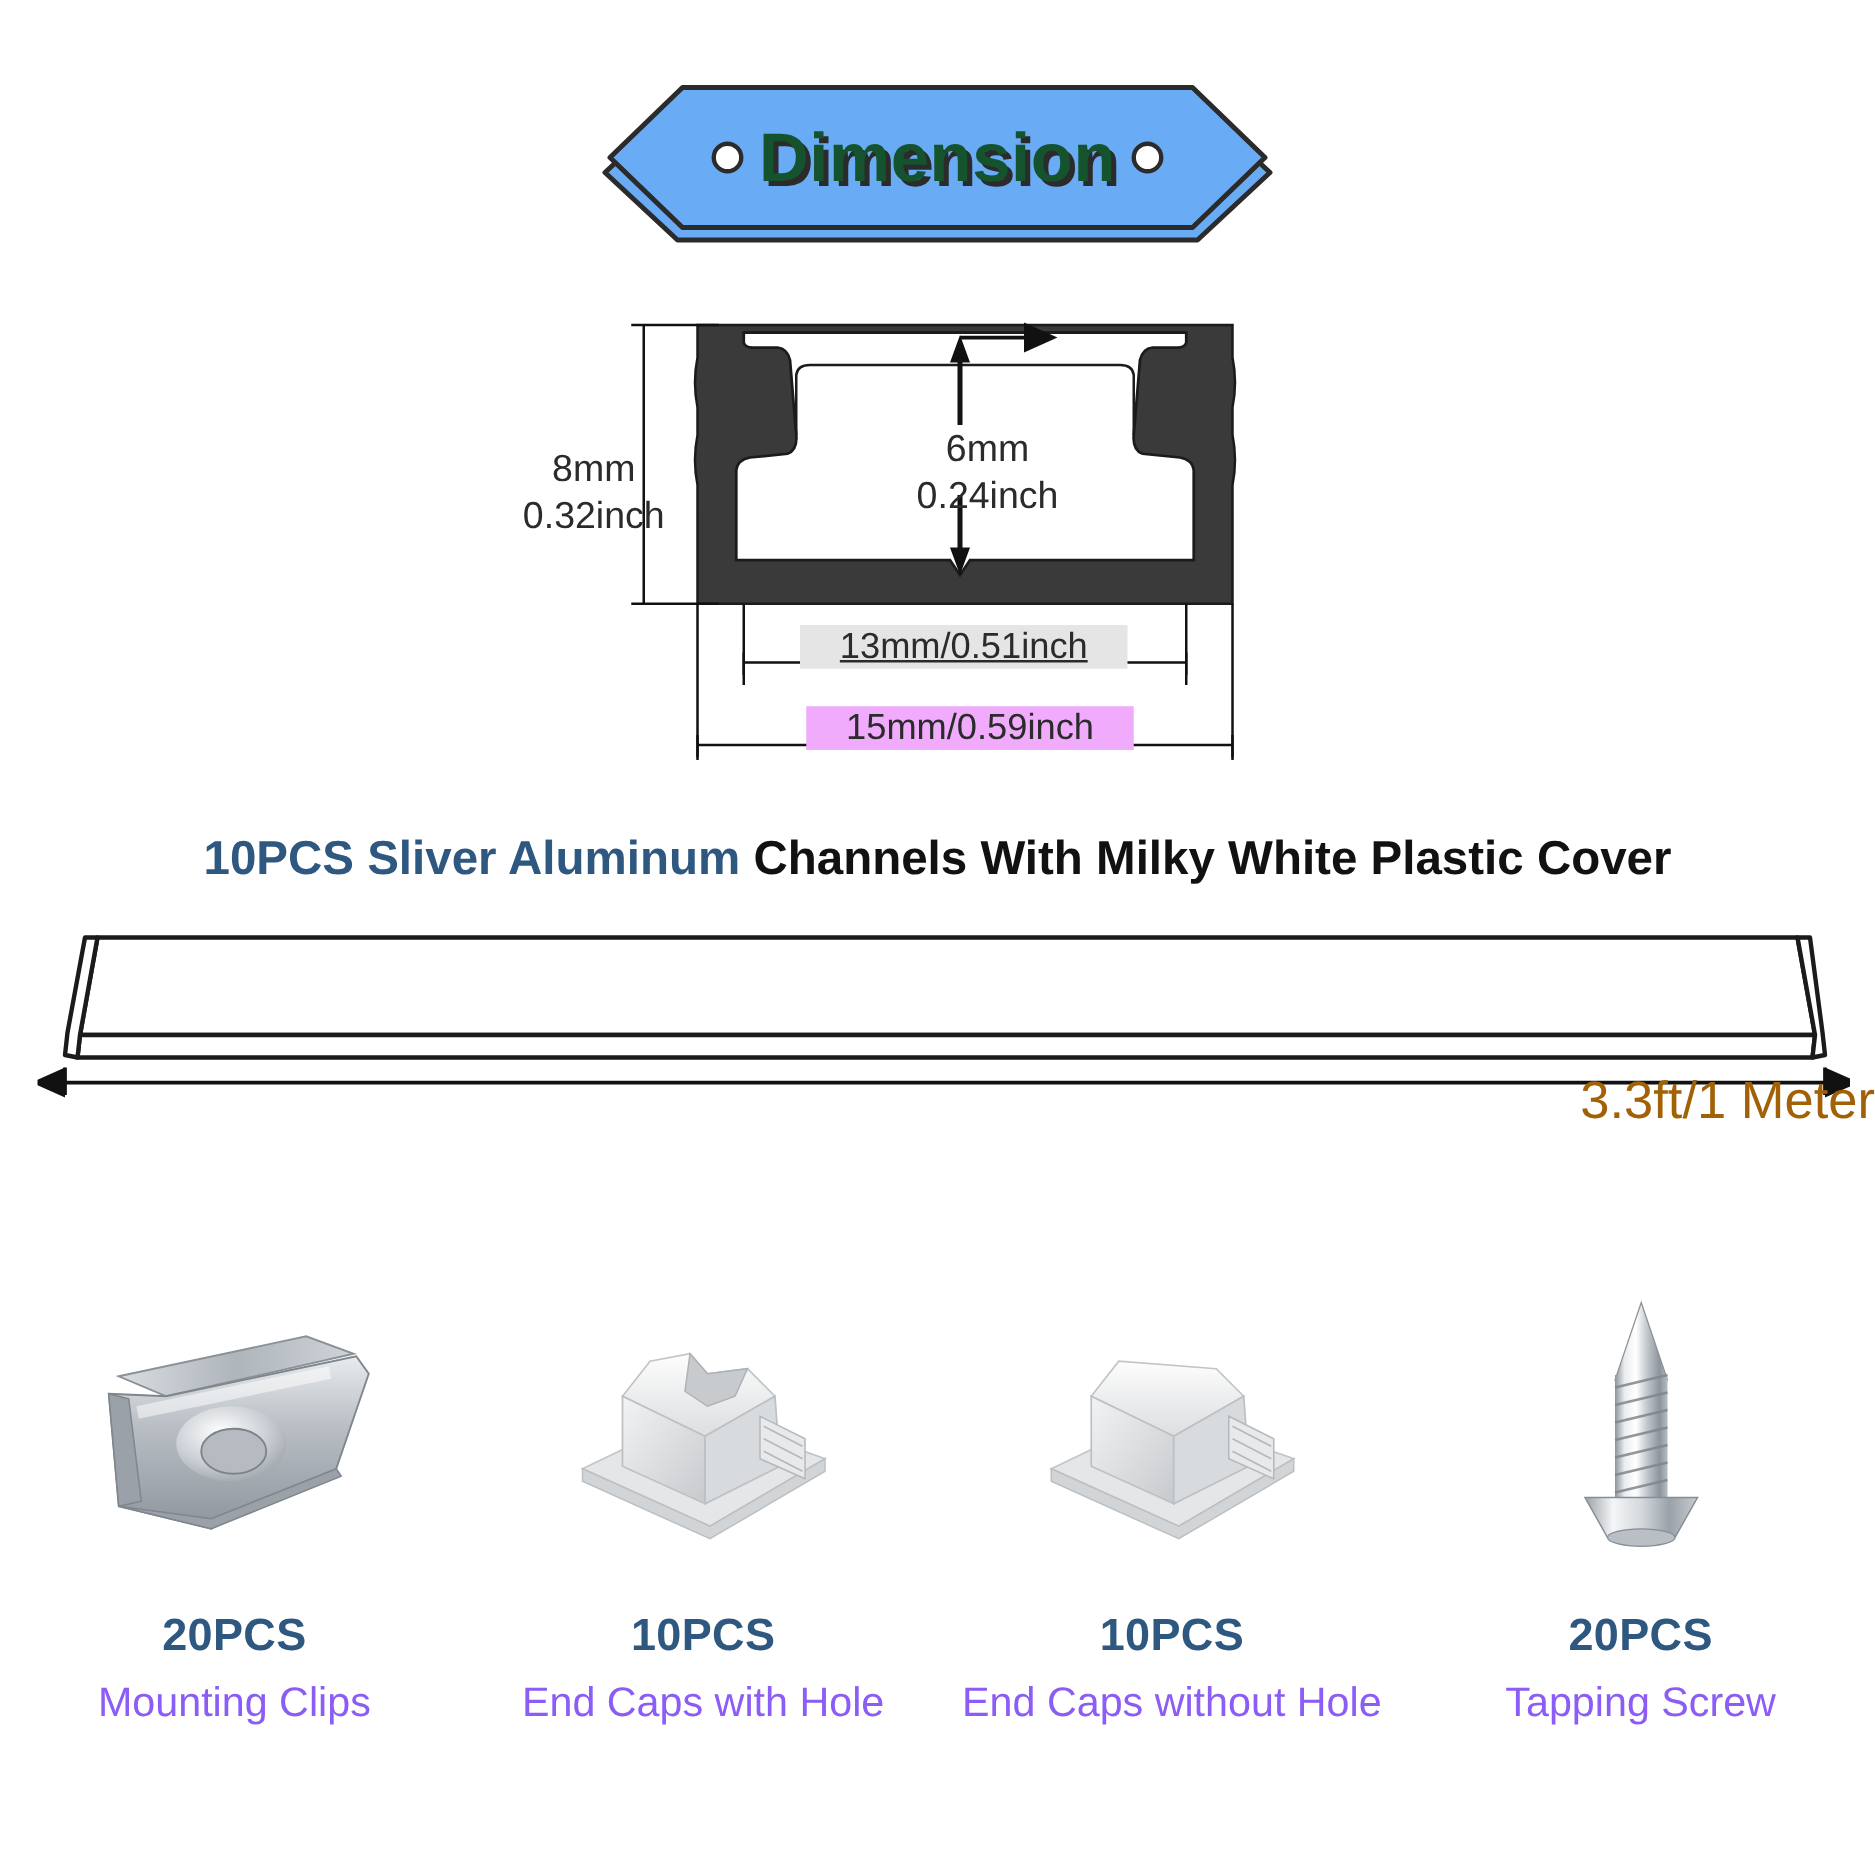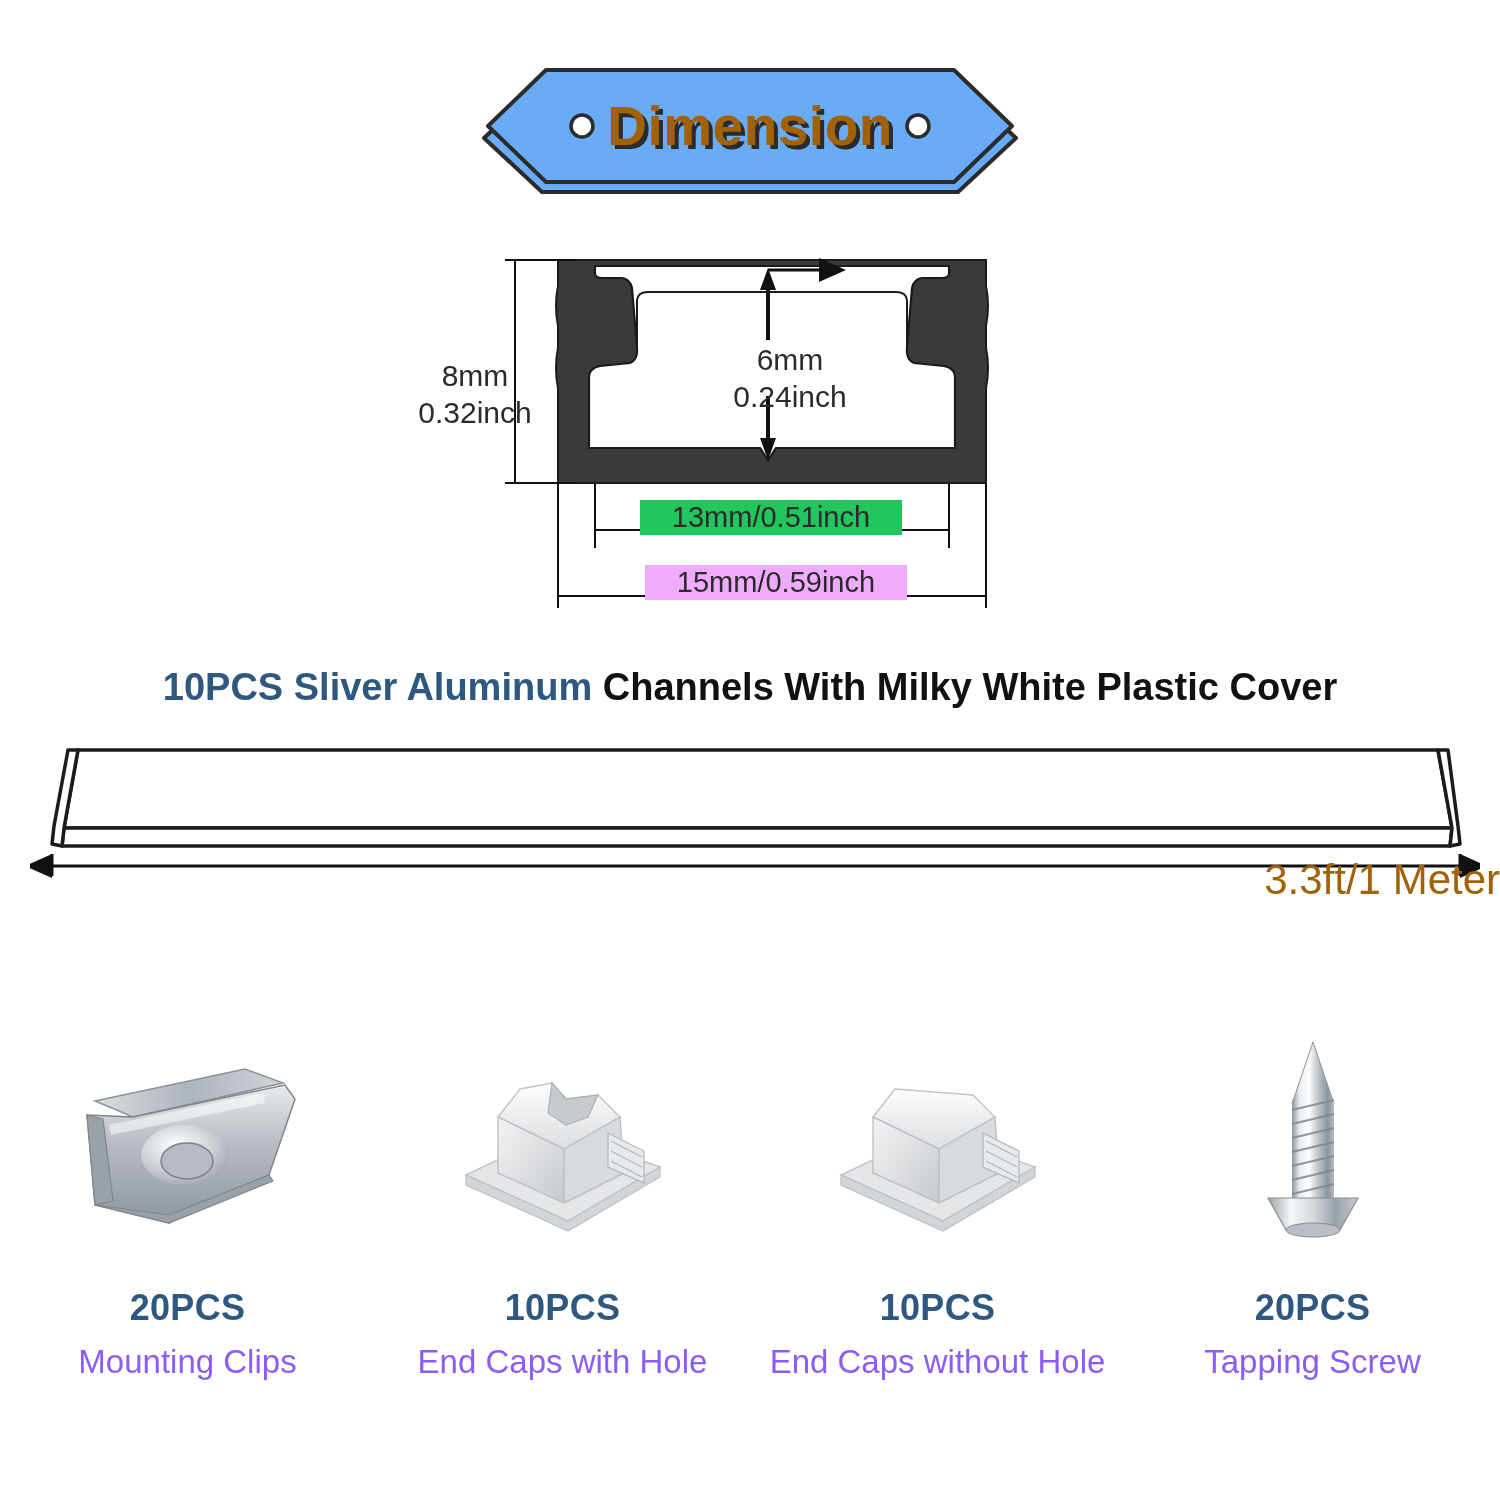"Dimension" #banner-text { color: #a16207 -> #14532d }
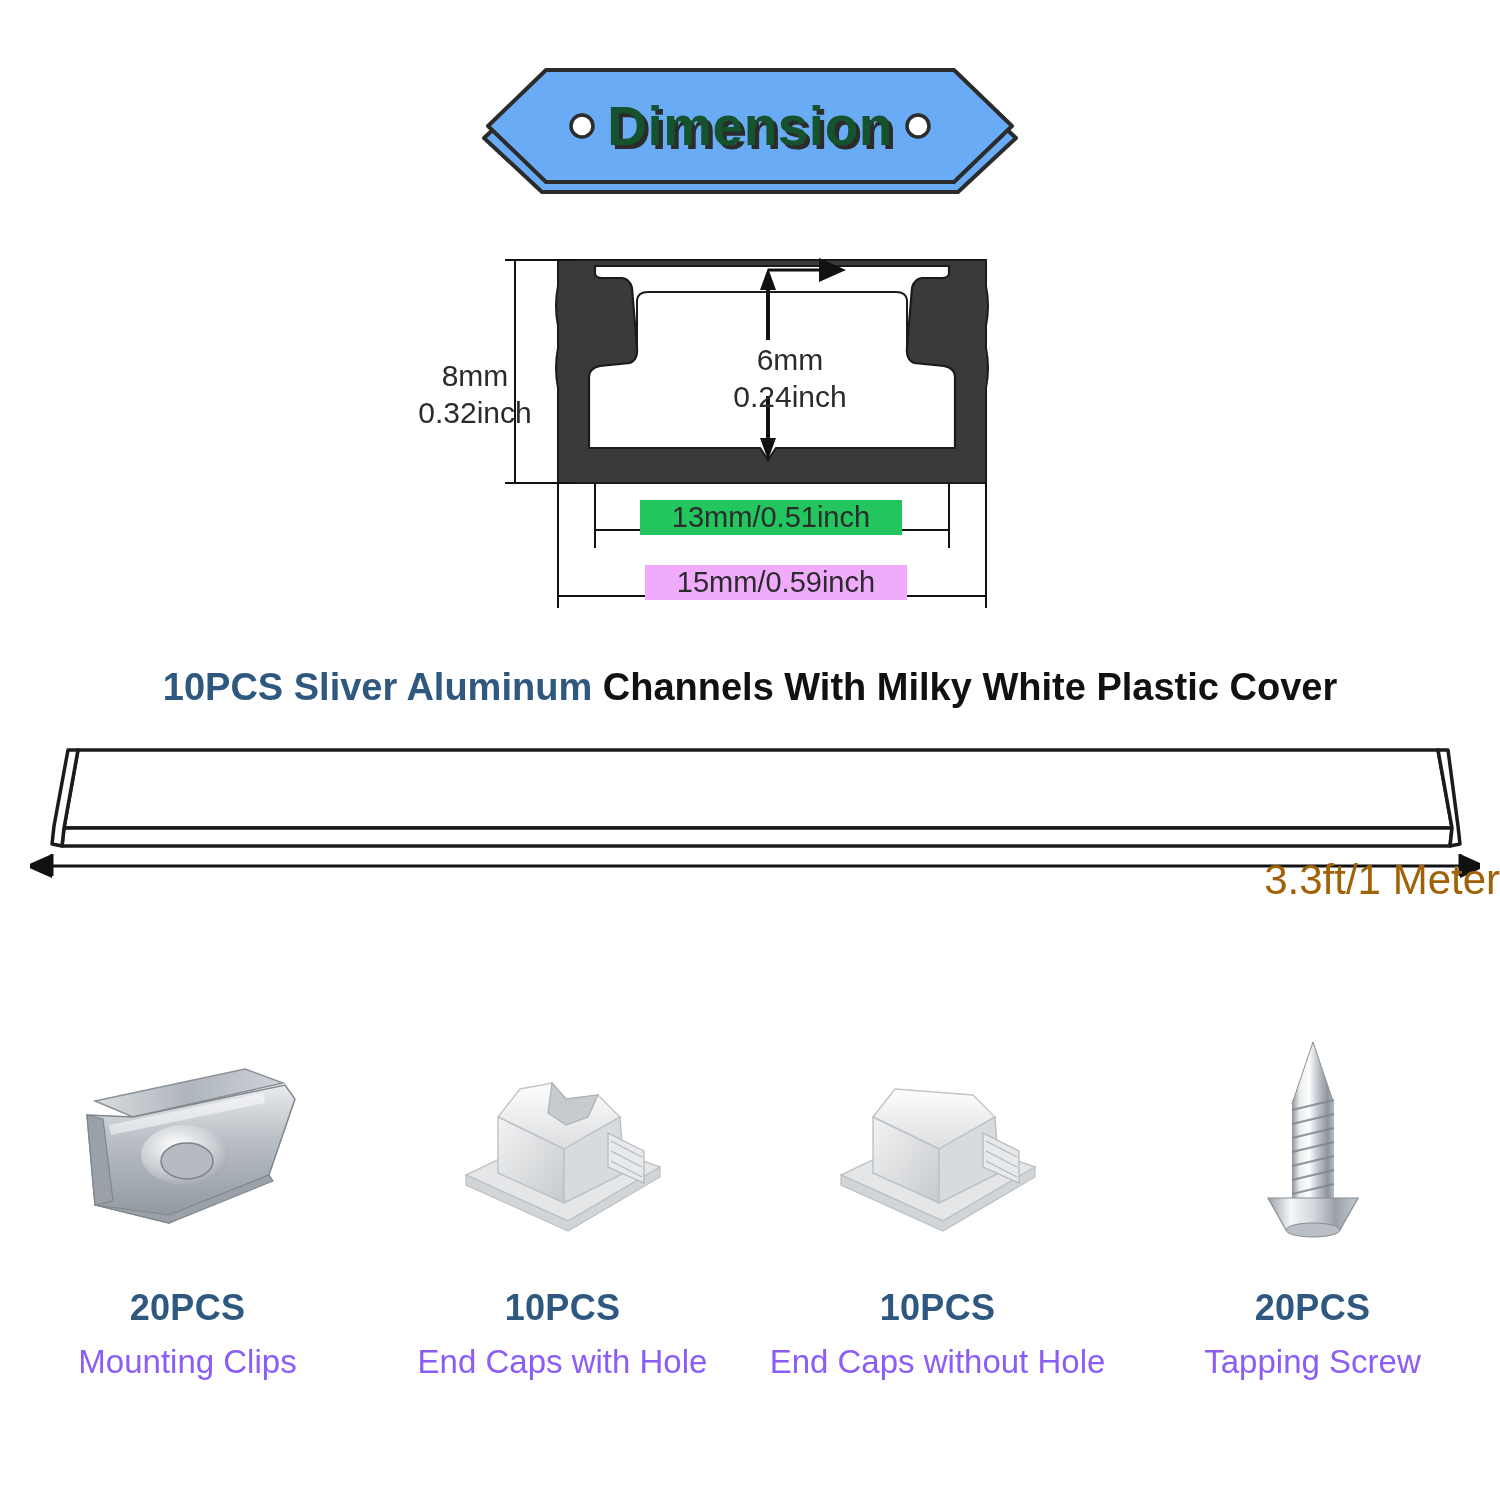"13mm/0.51inch" #label-13mm { background: #22c55e -> #e5e5e5; text-decoration: none -> underline }
